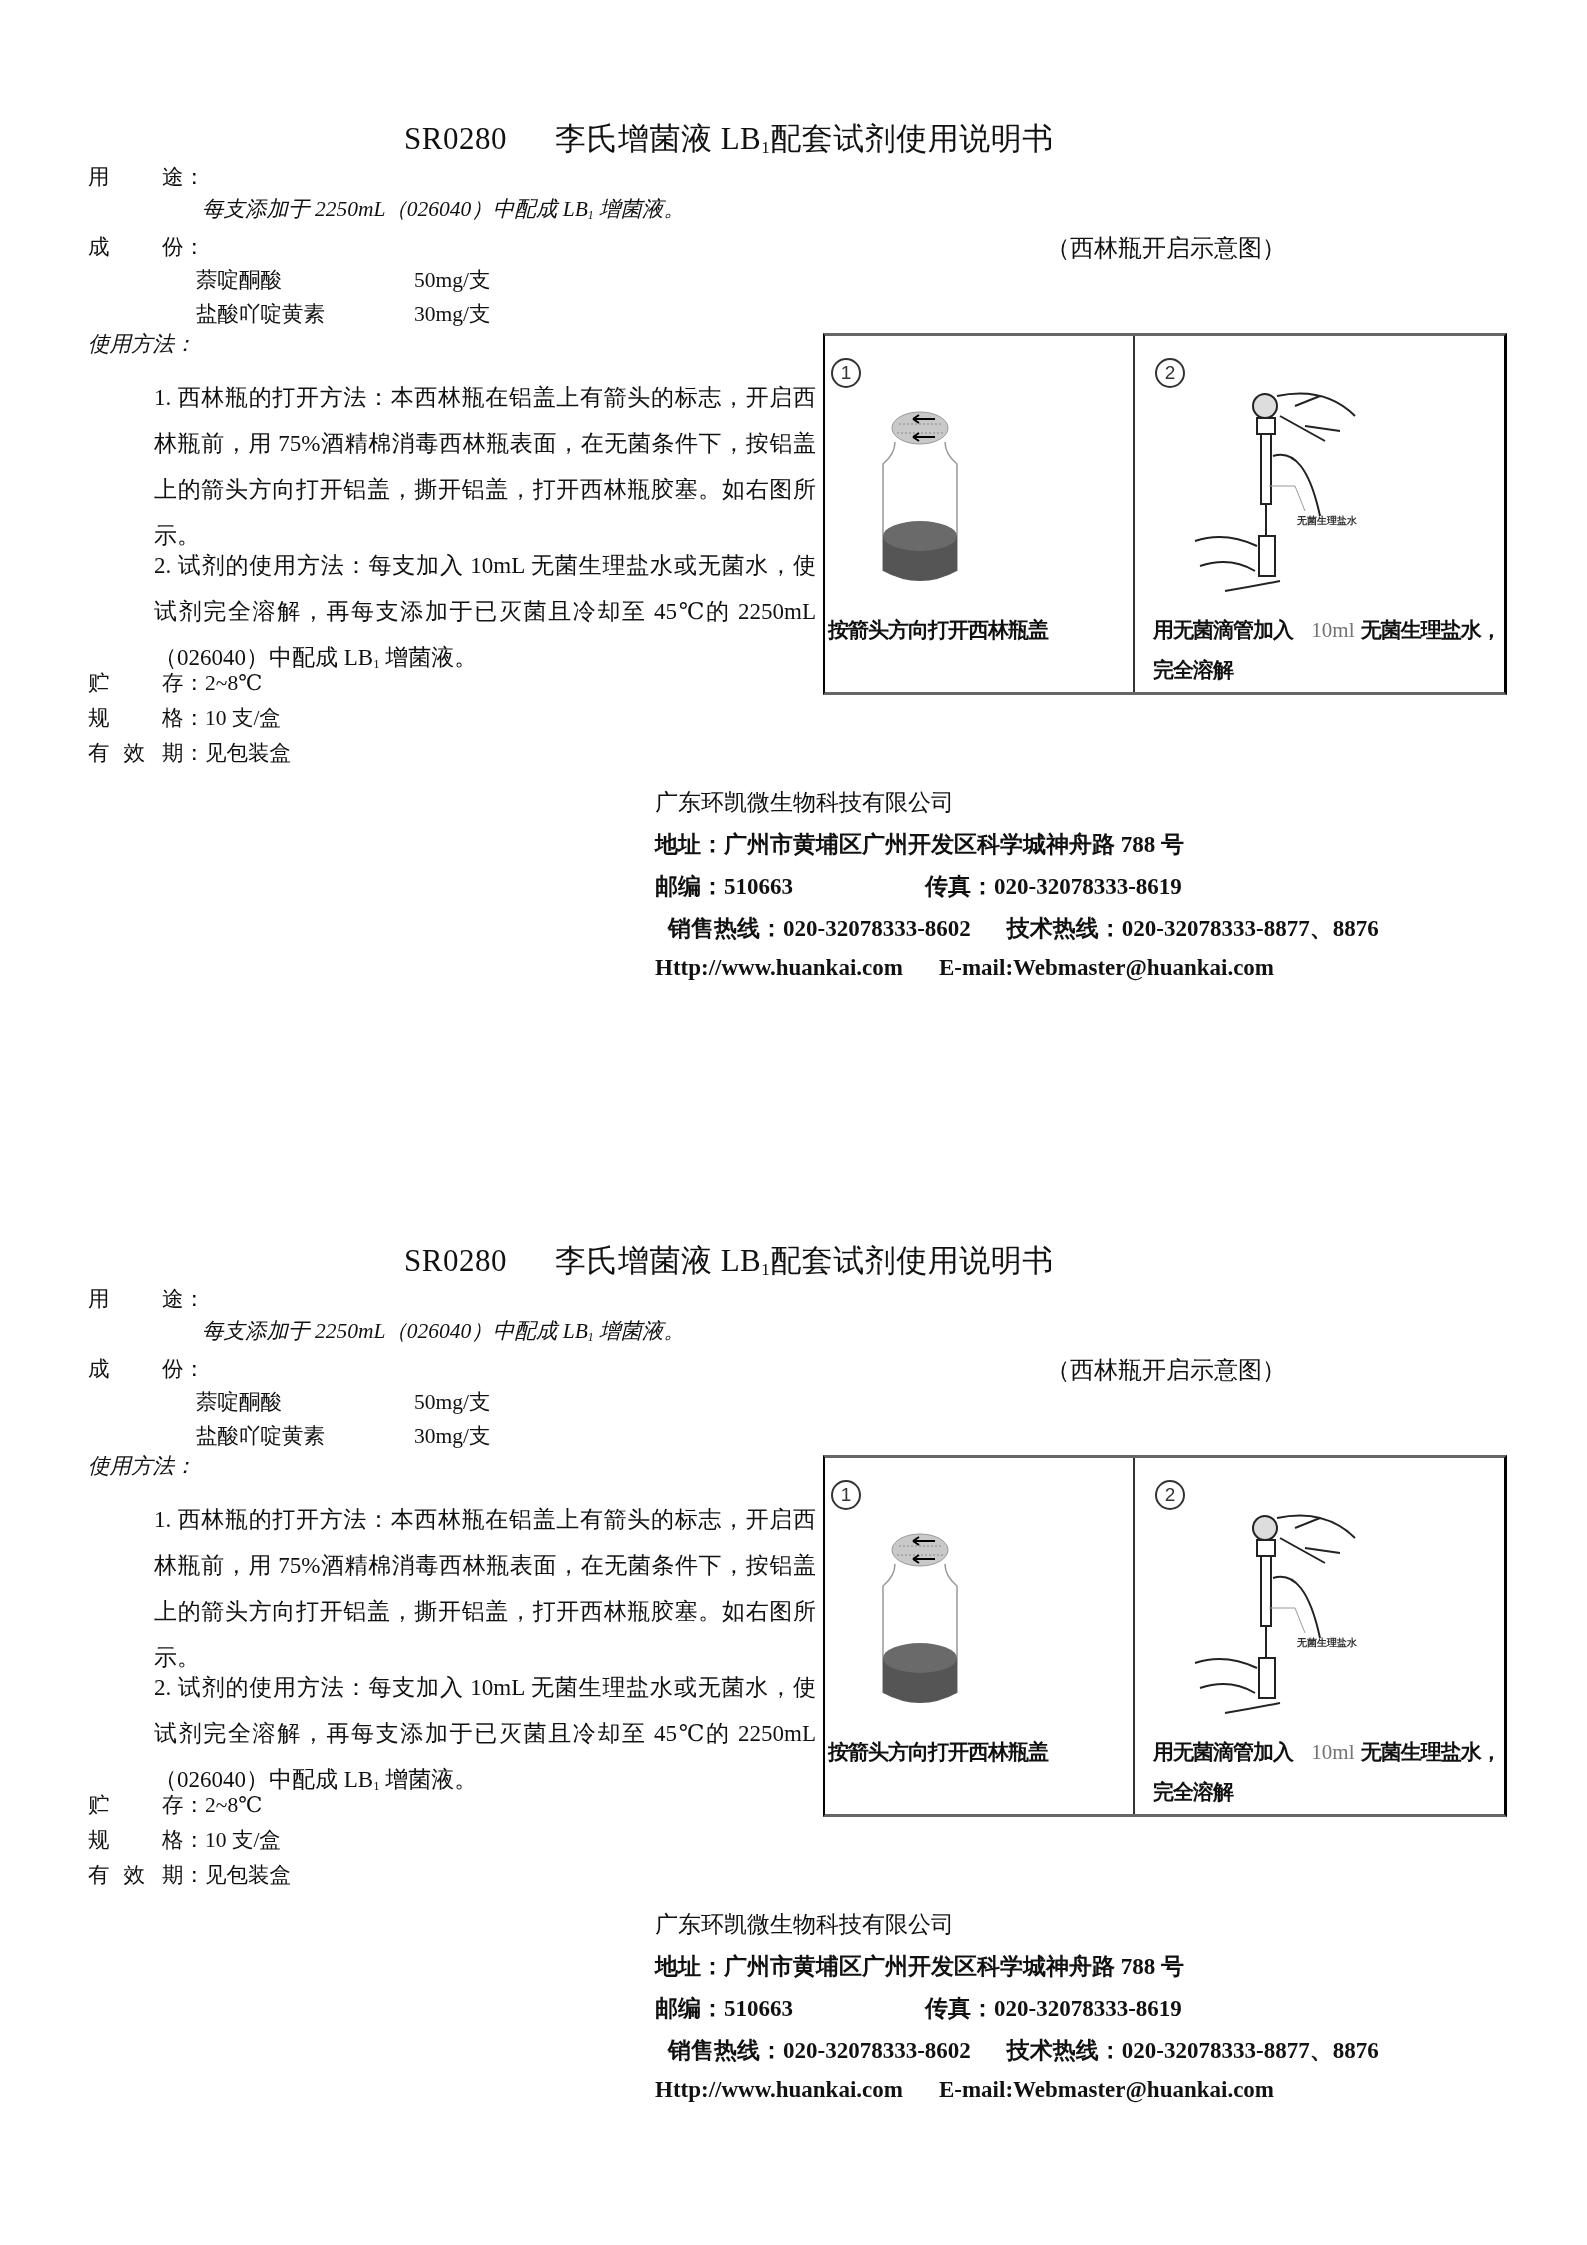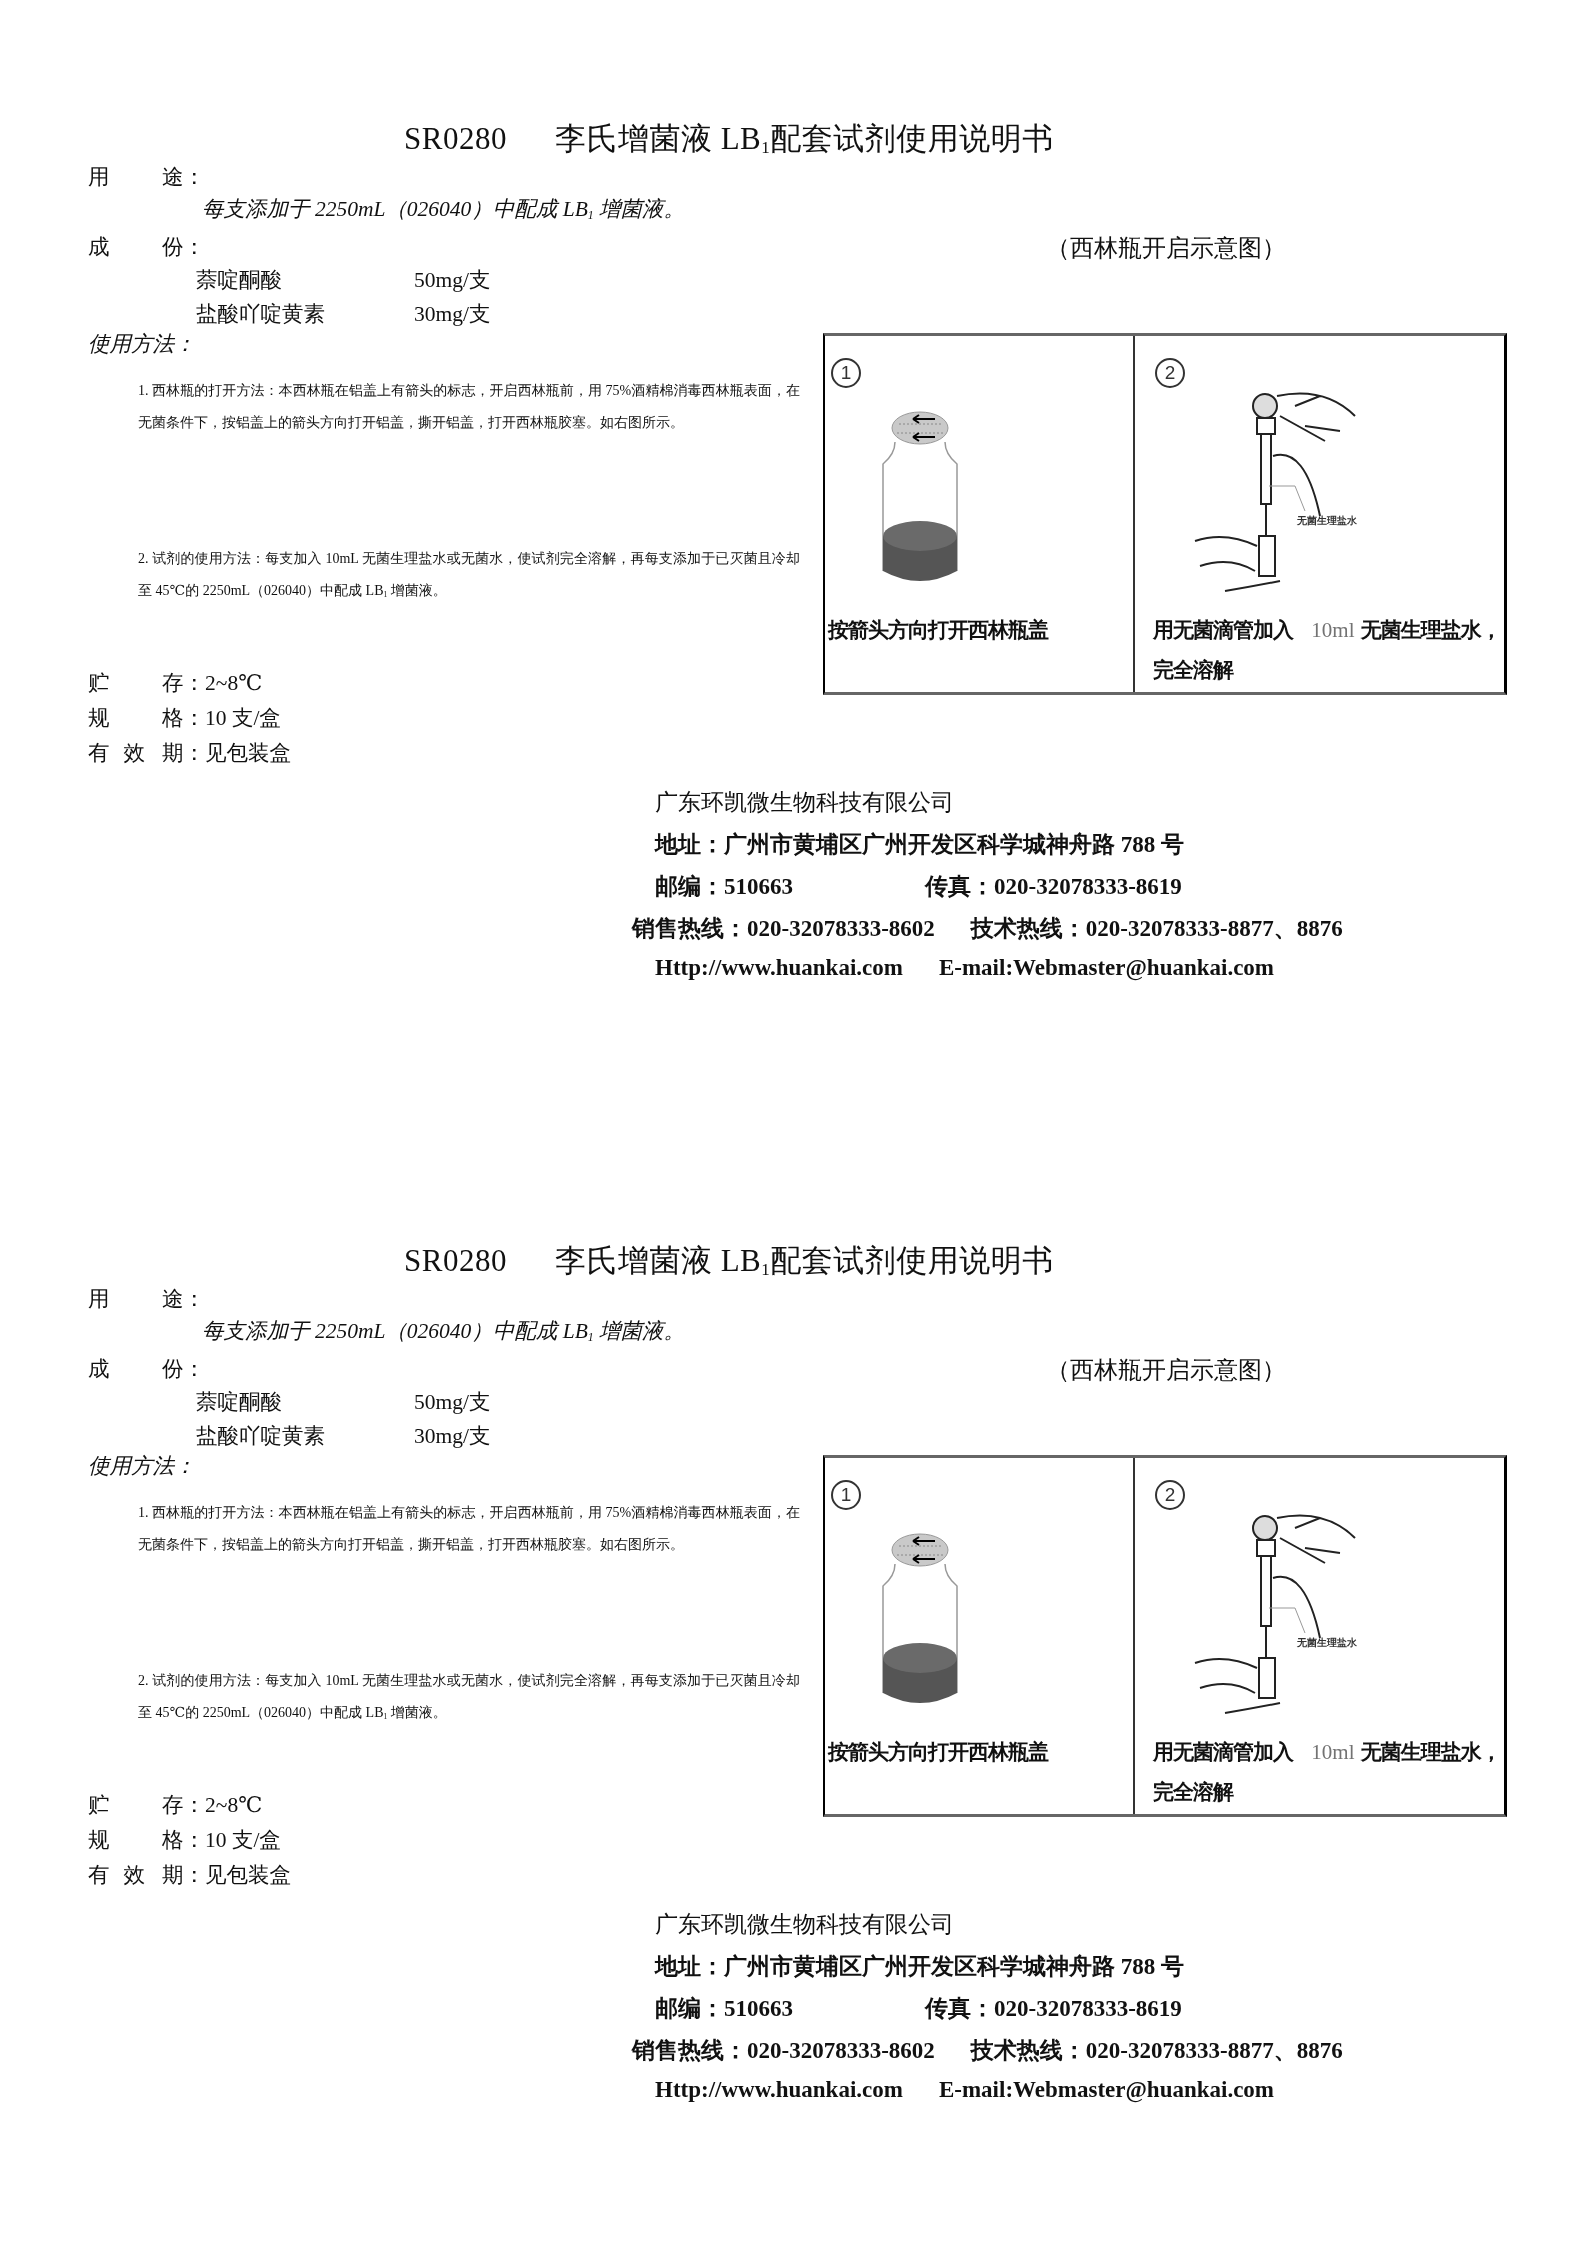"1. 西林瓶的打开方法：本西林瓶在铝盖上有箭头的标志，开启西林瓶前，用" .para { font-size: 14px -> 23px; left: 138px -> 154px; line-height: 32px -> 46px }
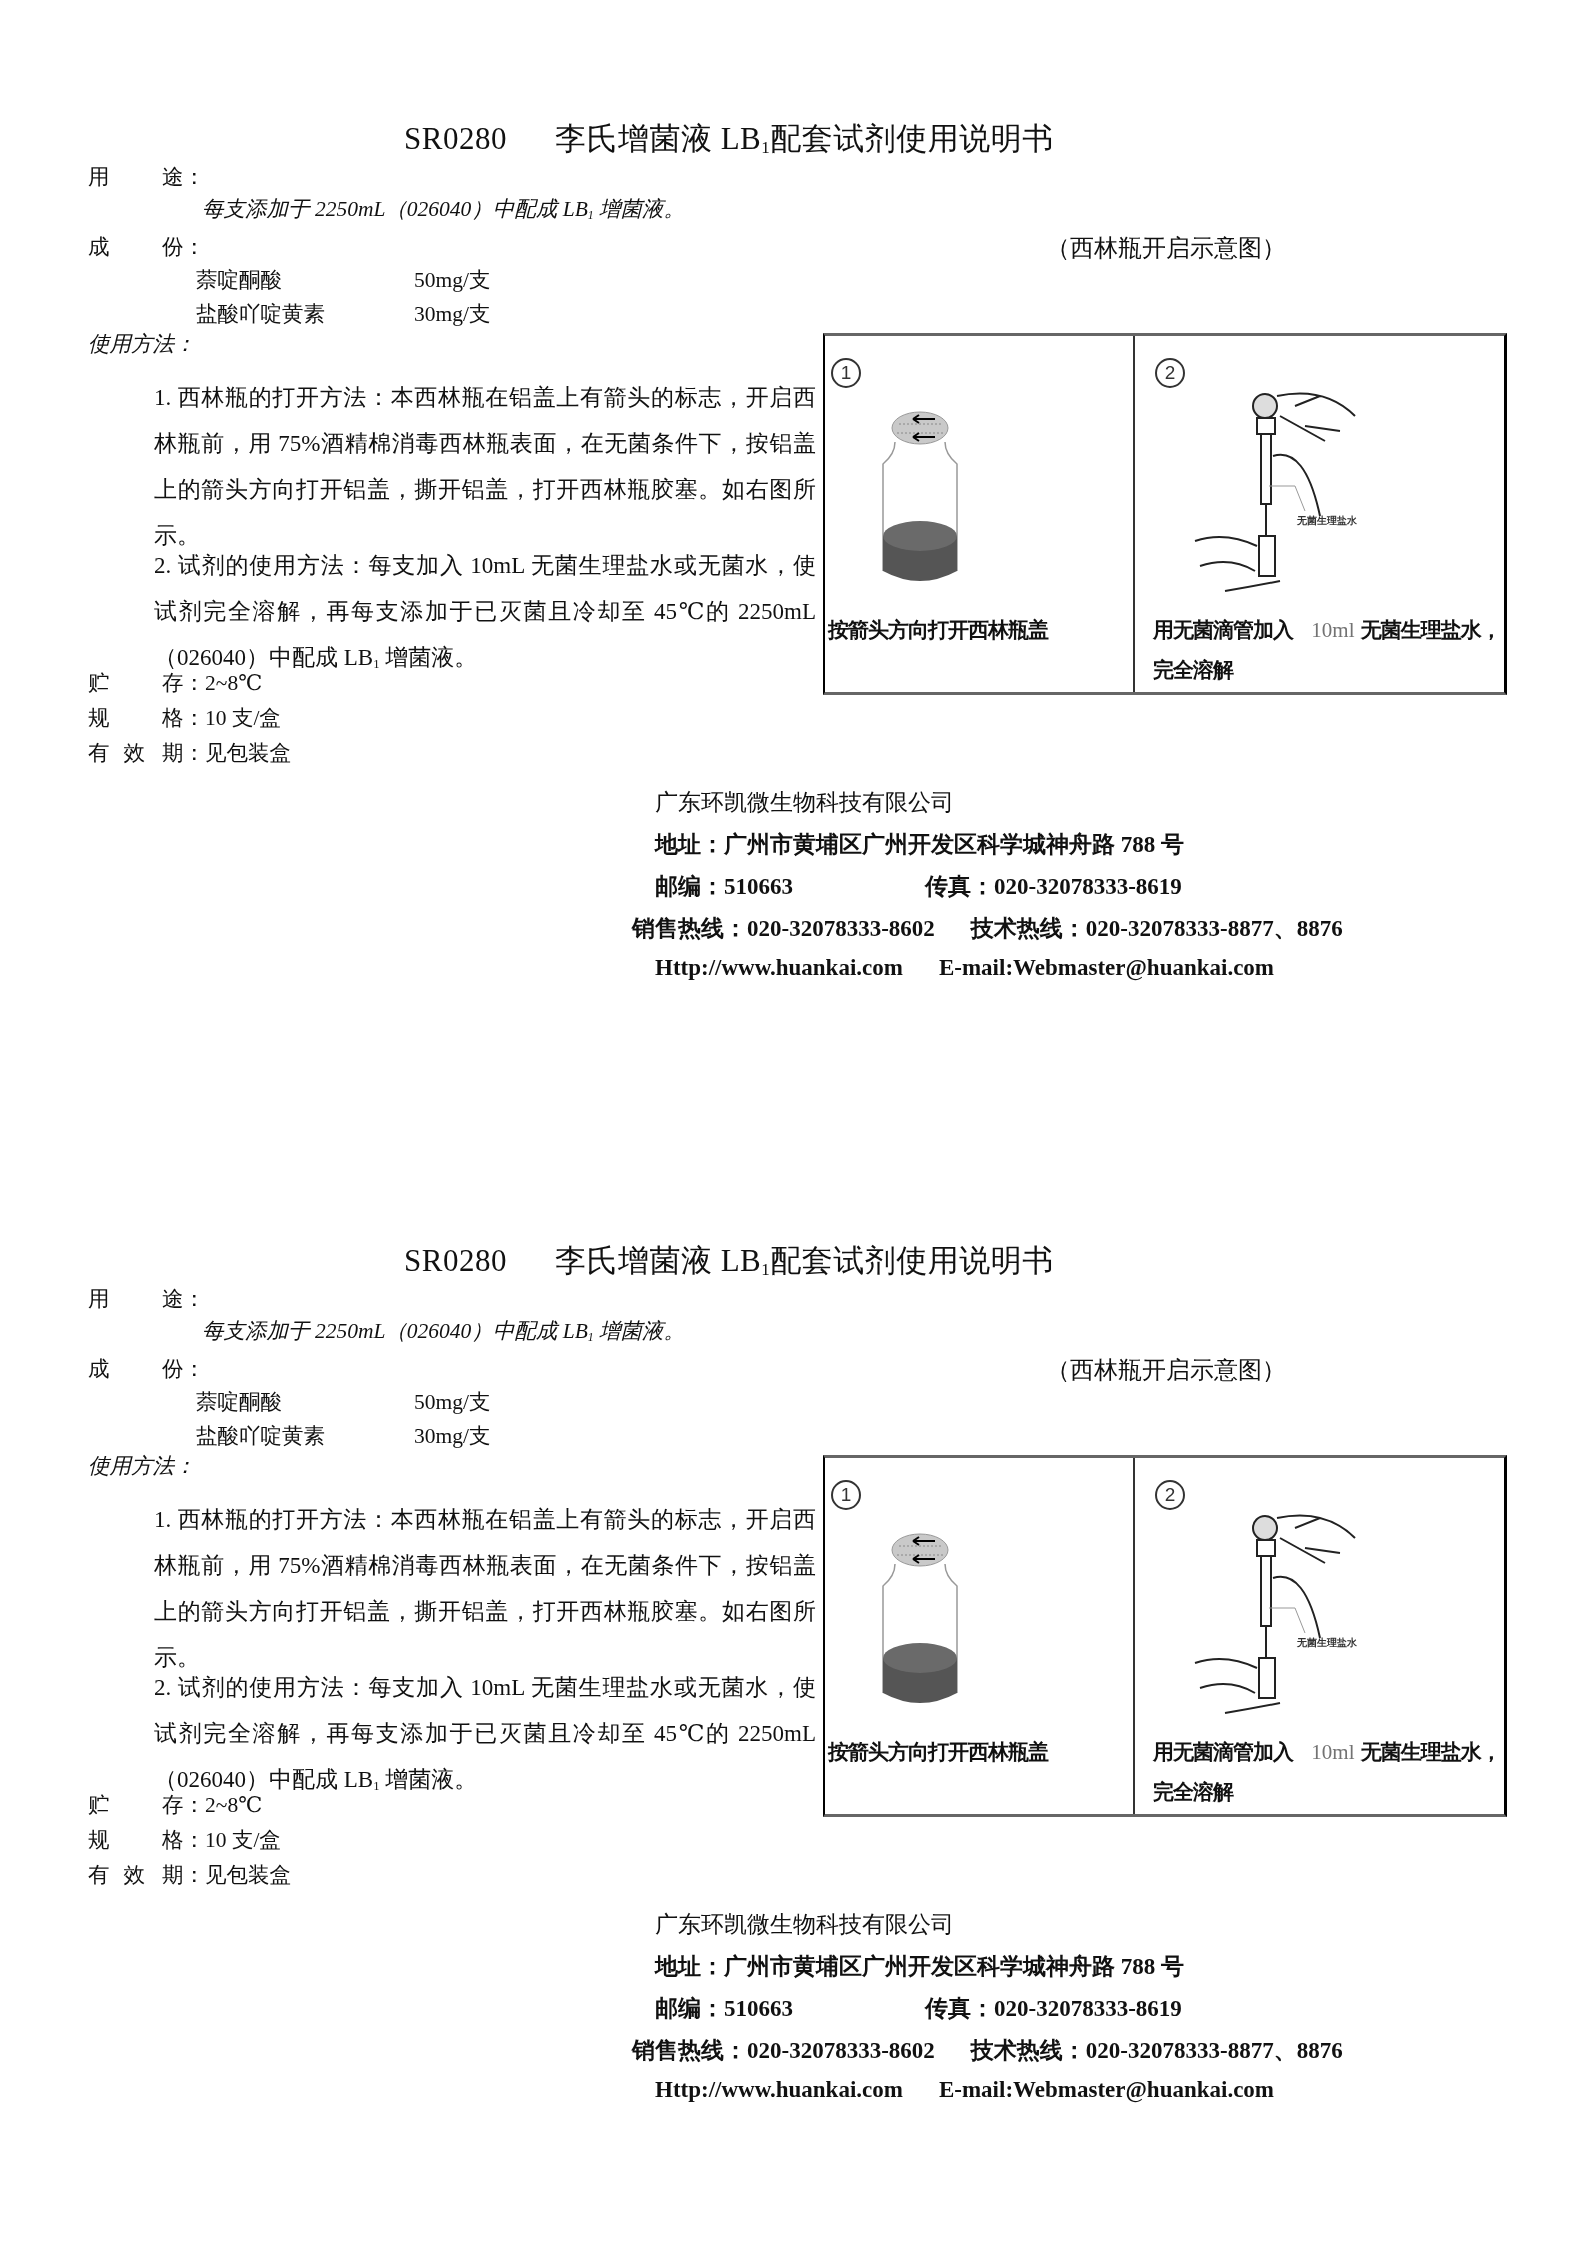"销售热线：020-32078333-8602" .co4 { left: 632px -> 668px }
